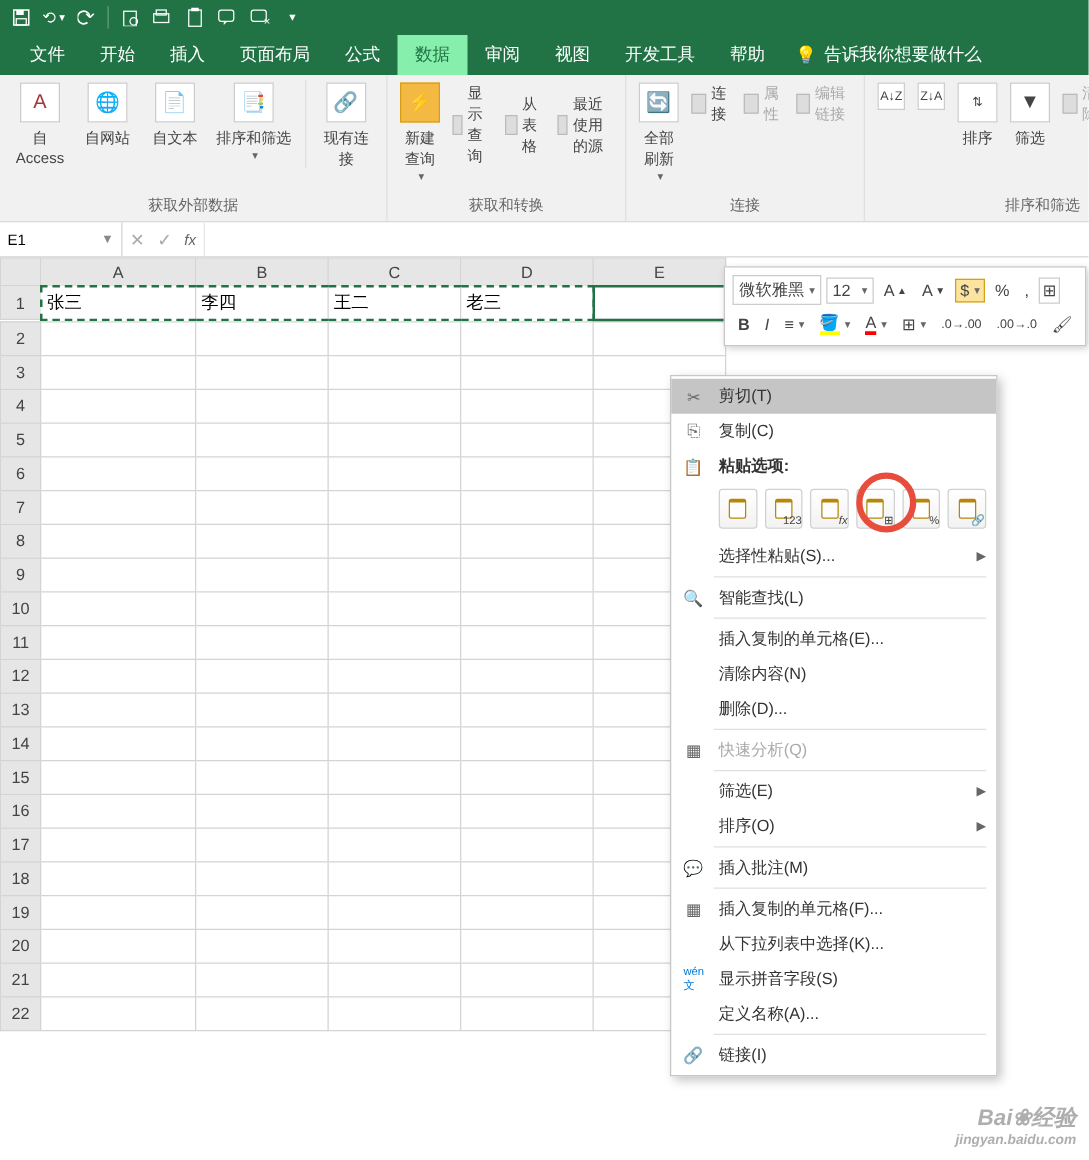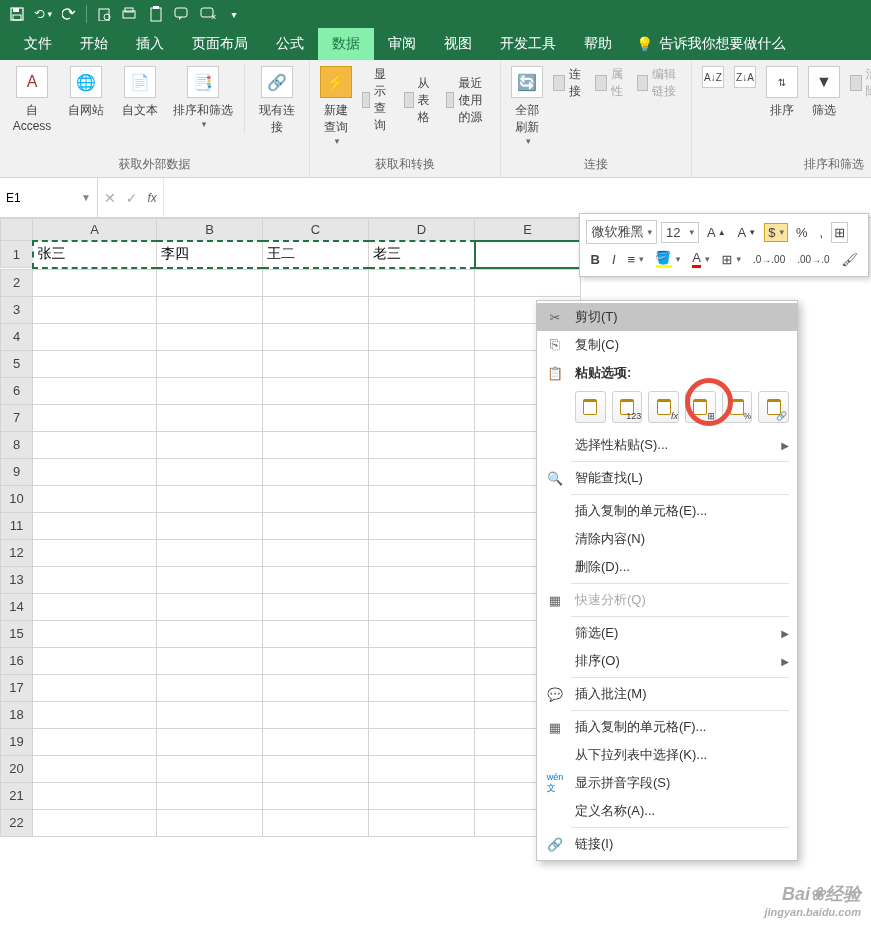"E1" .formula-bar { height: 40px -> 28px }
